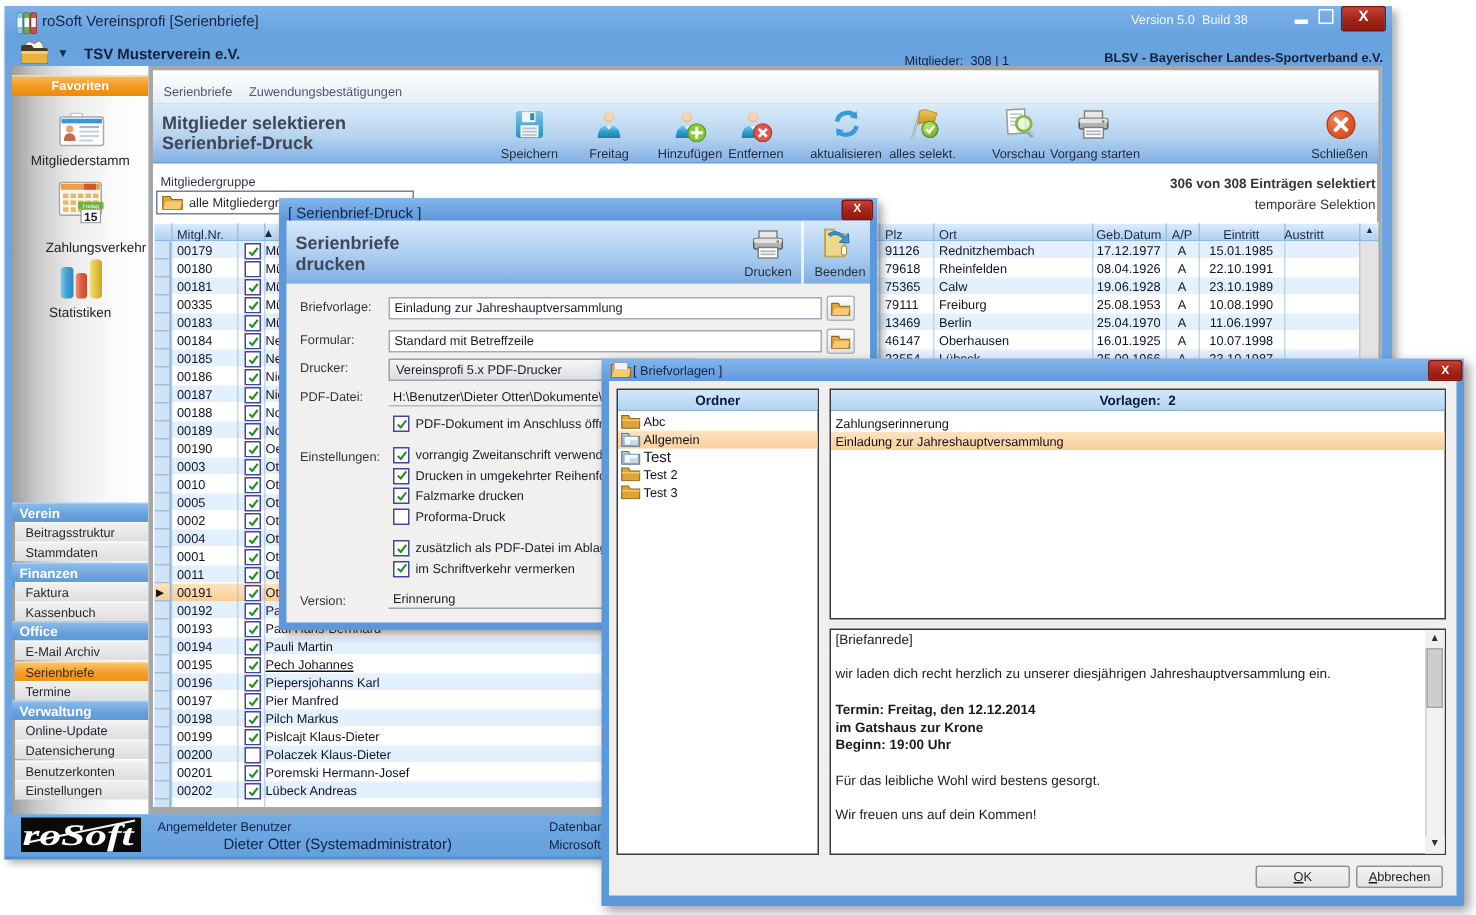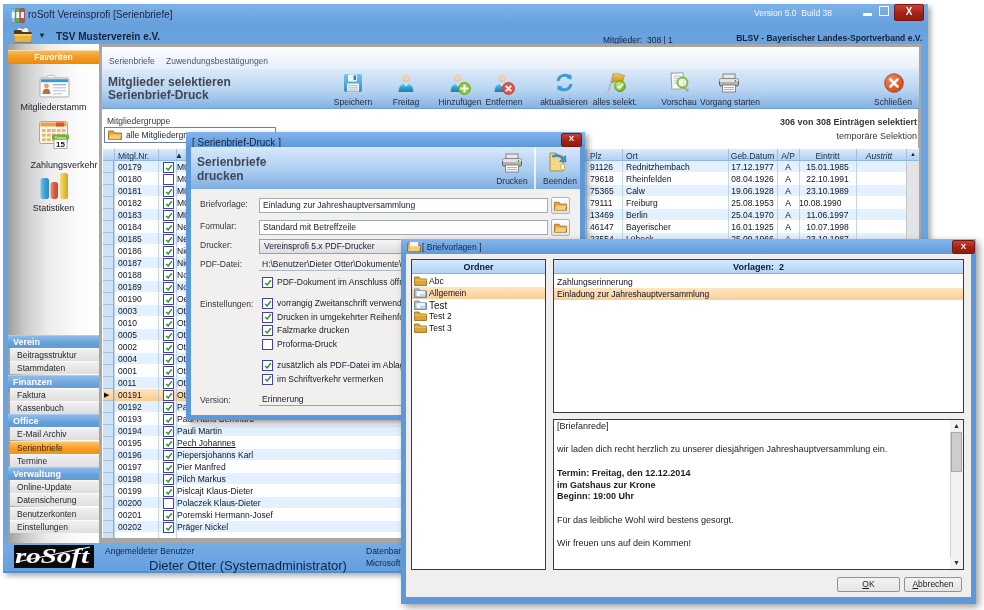"Austritt" div.tx { font-style: italic -> none; text-align: center -> left }
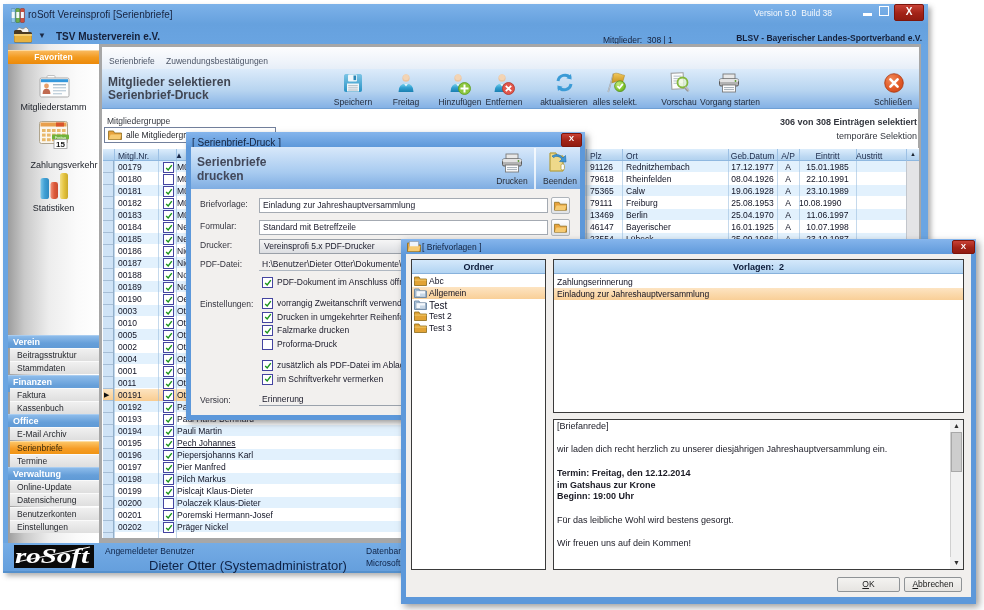"00182" div.tx { text: 00182 -> 00335 }
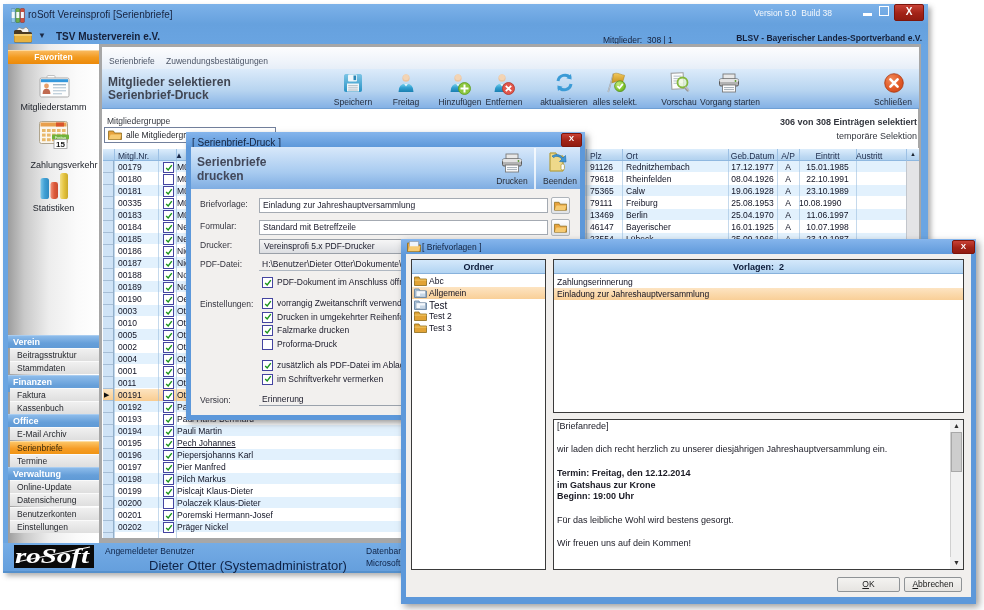"10.08.1990" div.tx { text-align: none -> center }
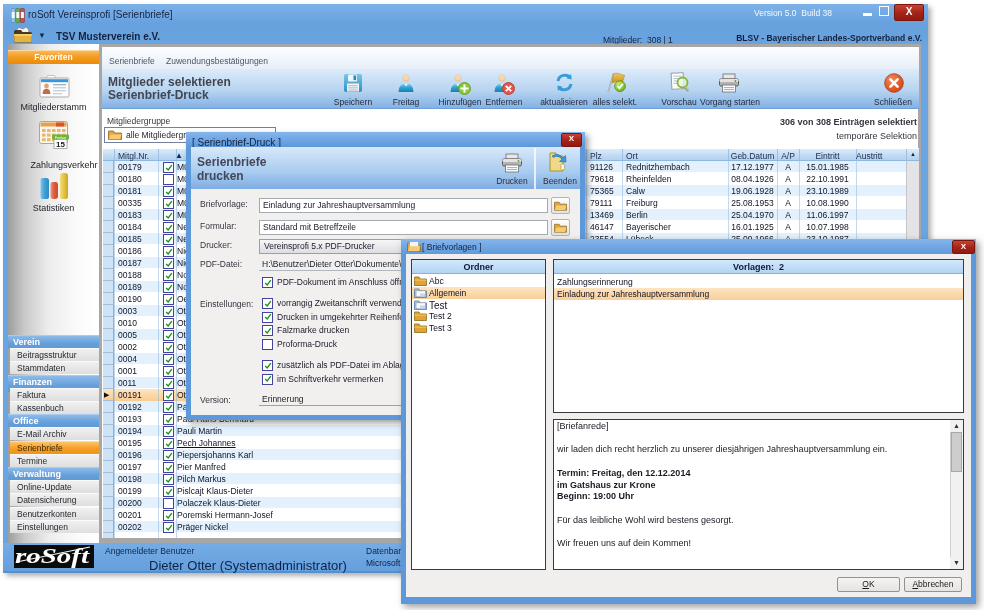"Bayerischer" div.tx { text: Bayerischer -> Oberhausen }
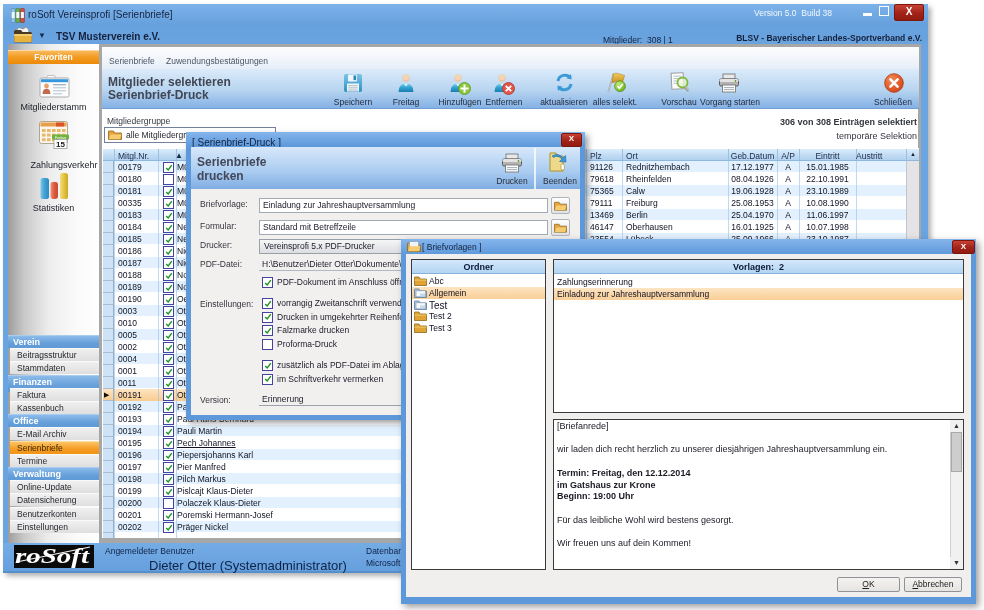"Präger Nickel" div.tx { text: Präger Nickel -> Lübeck Andreas }
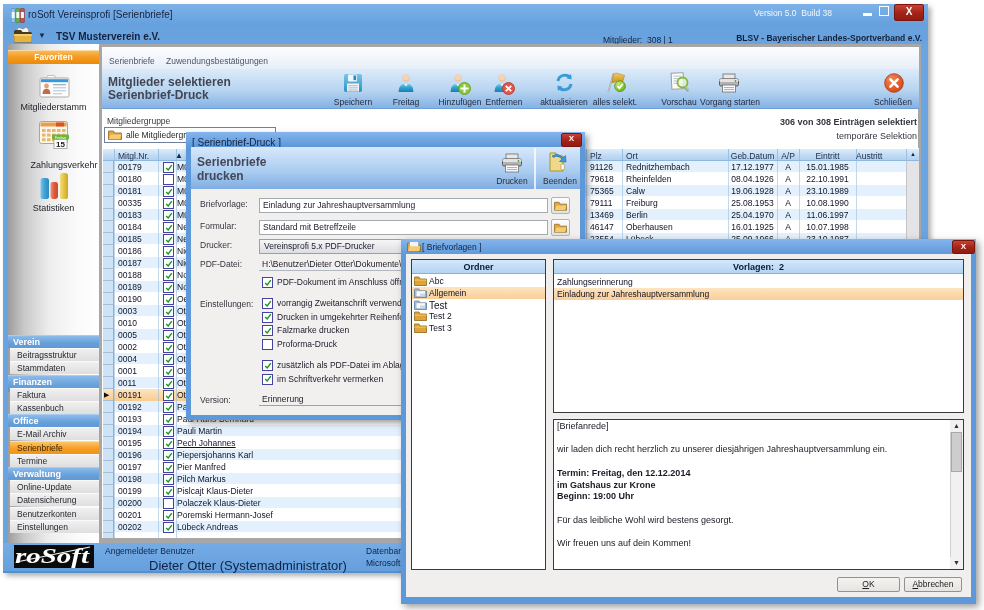"Dieter Otter (Systemadministrator)" div.tx { font-size: 13px -> 10px }
